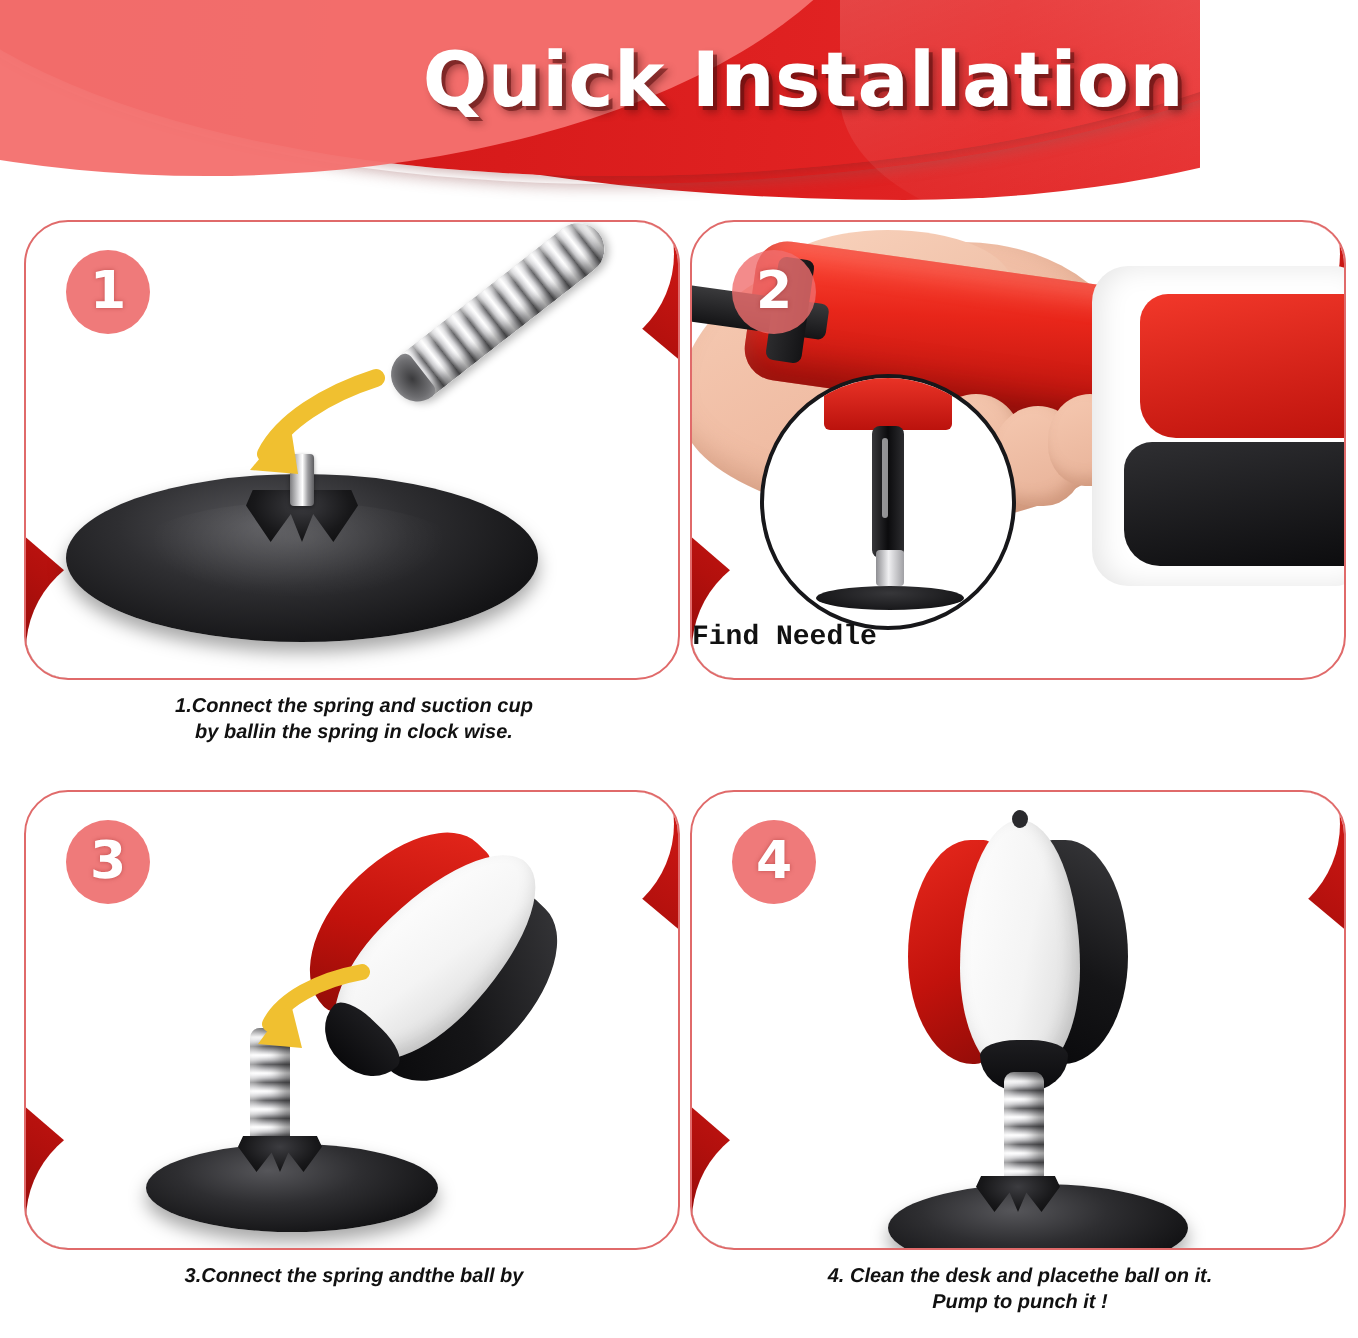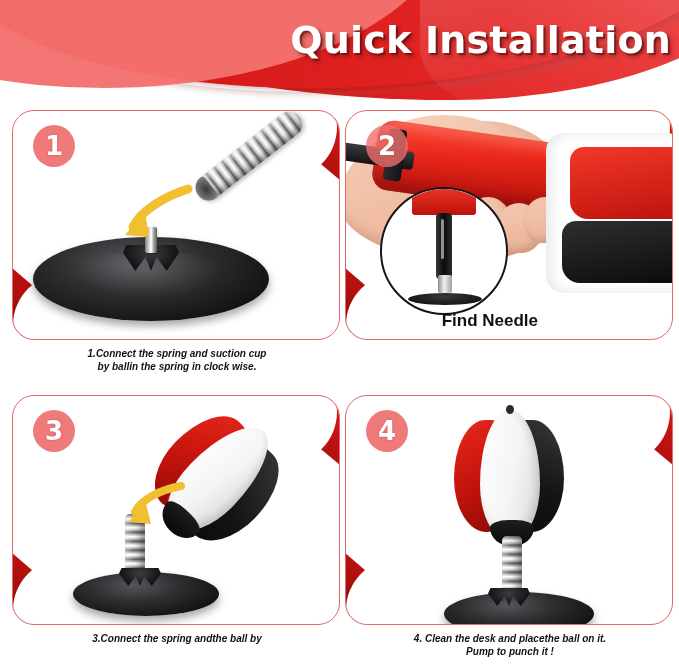"Quick Installation" .header { width: 679px -> 600px }
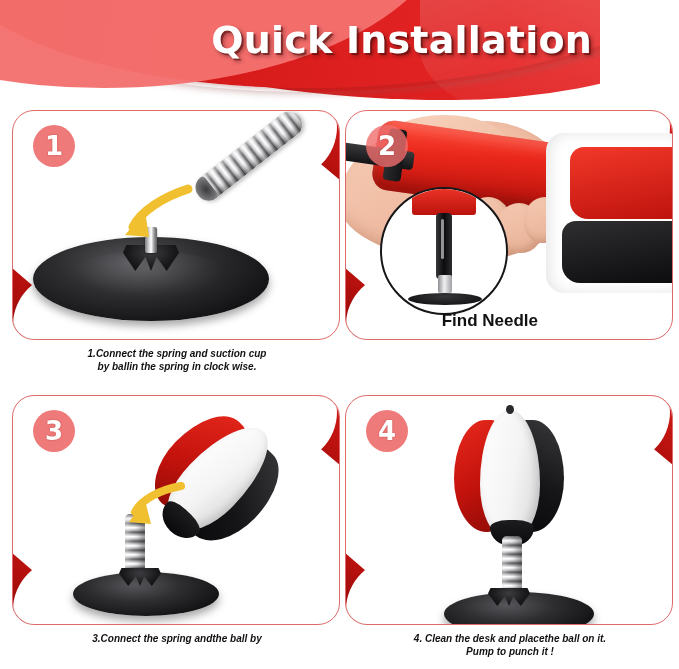"Find Needle" .ins-label { font-family: Liberation Sans, sans-serif -> Liberation Mono, monospace; font-size: 17px -> 14px; text-align: right -> left }
